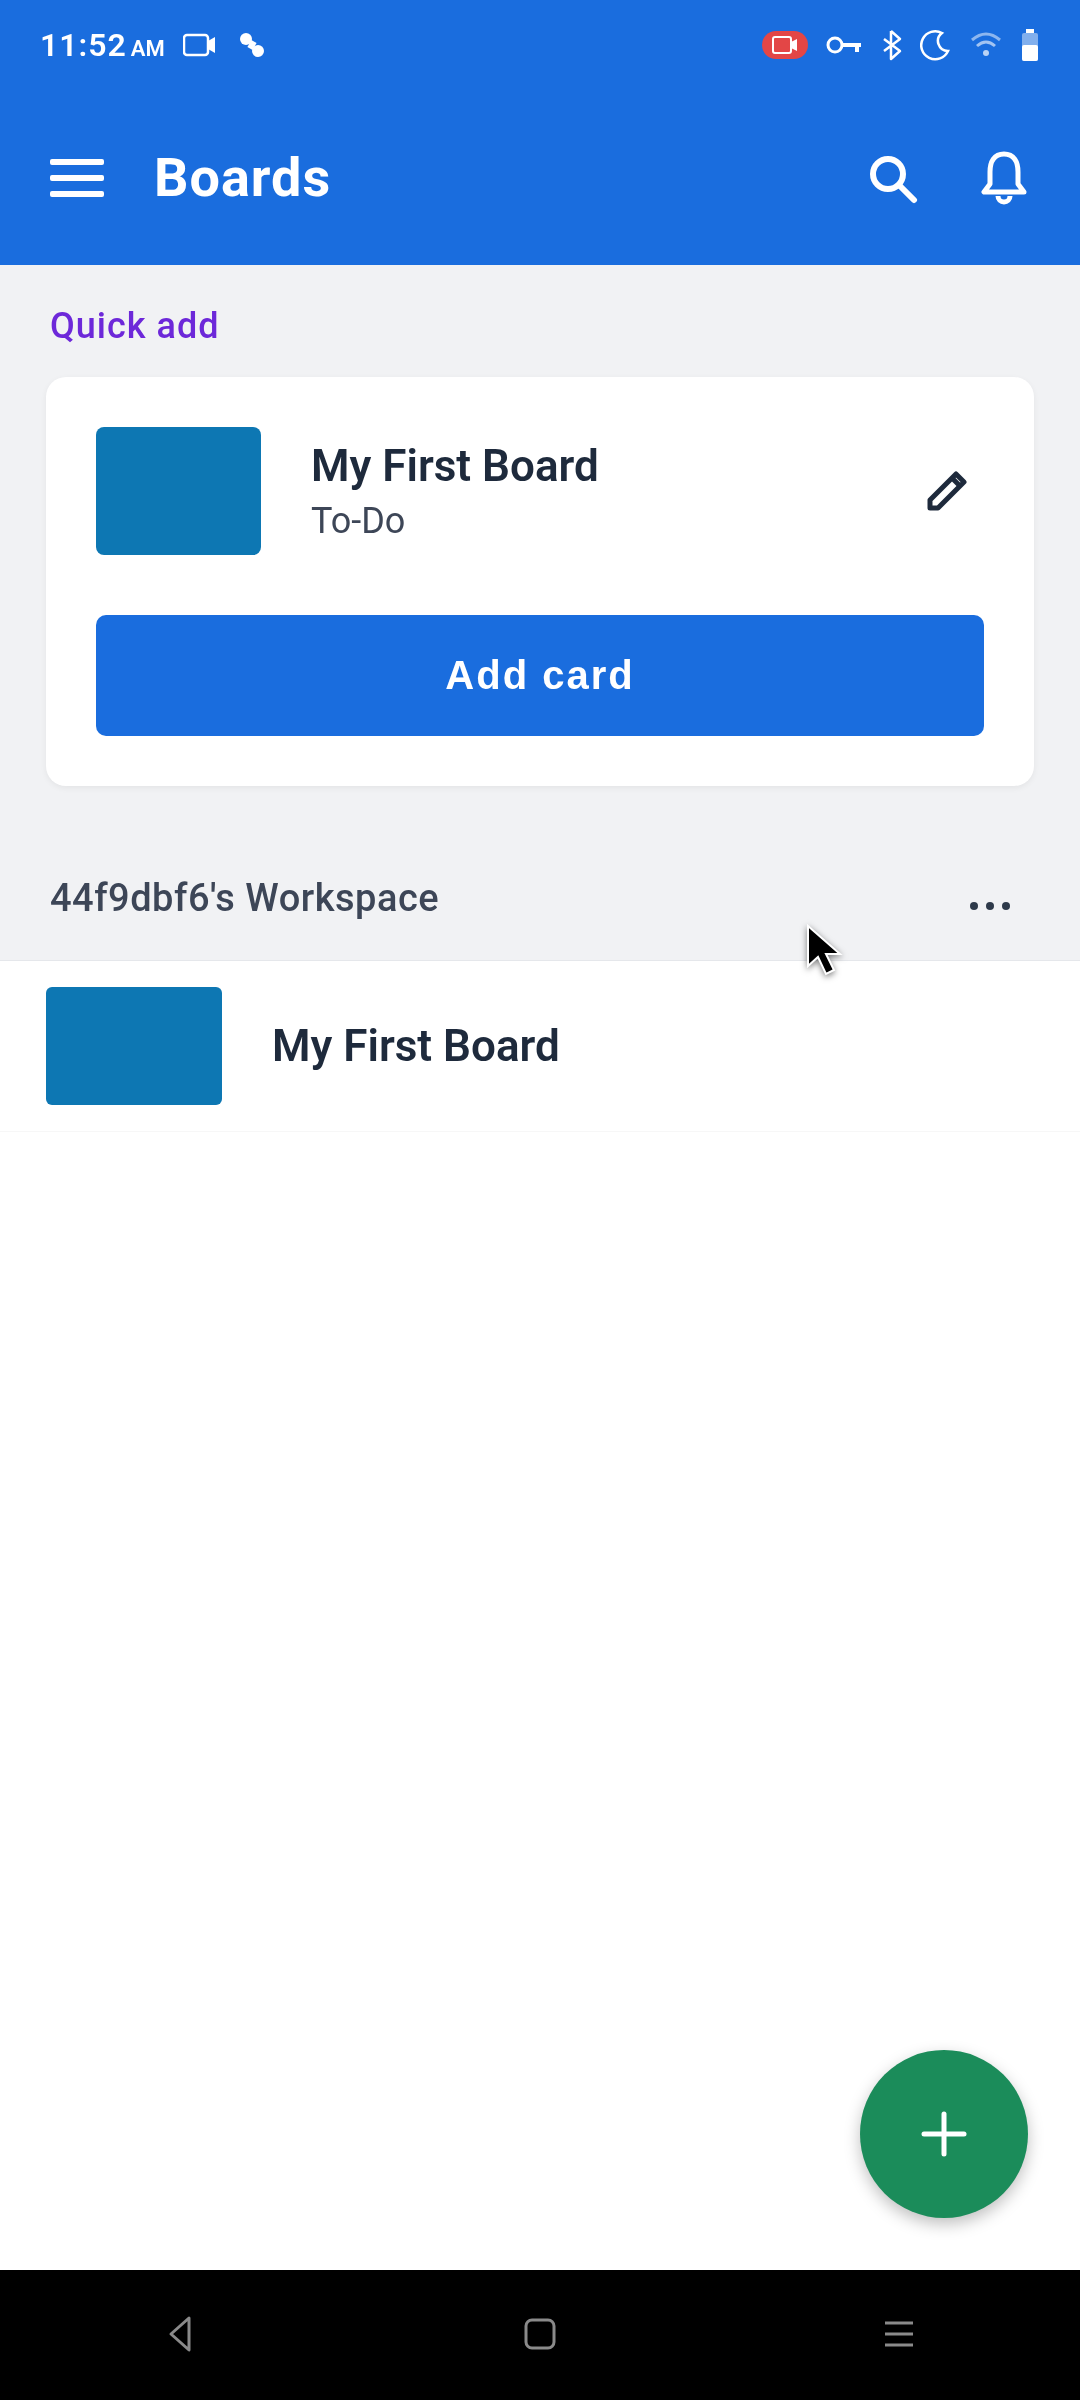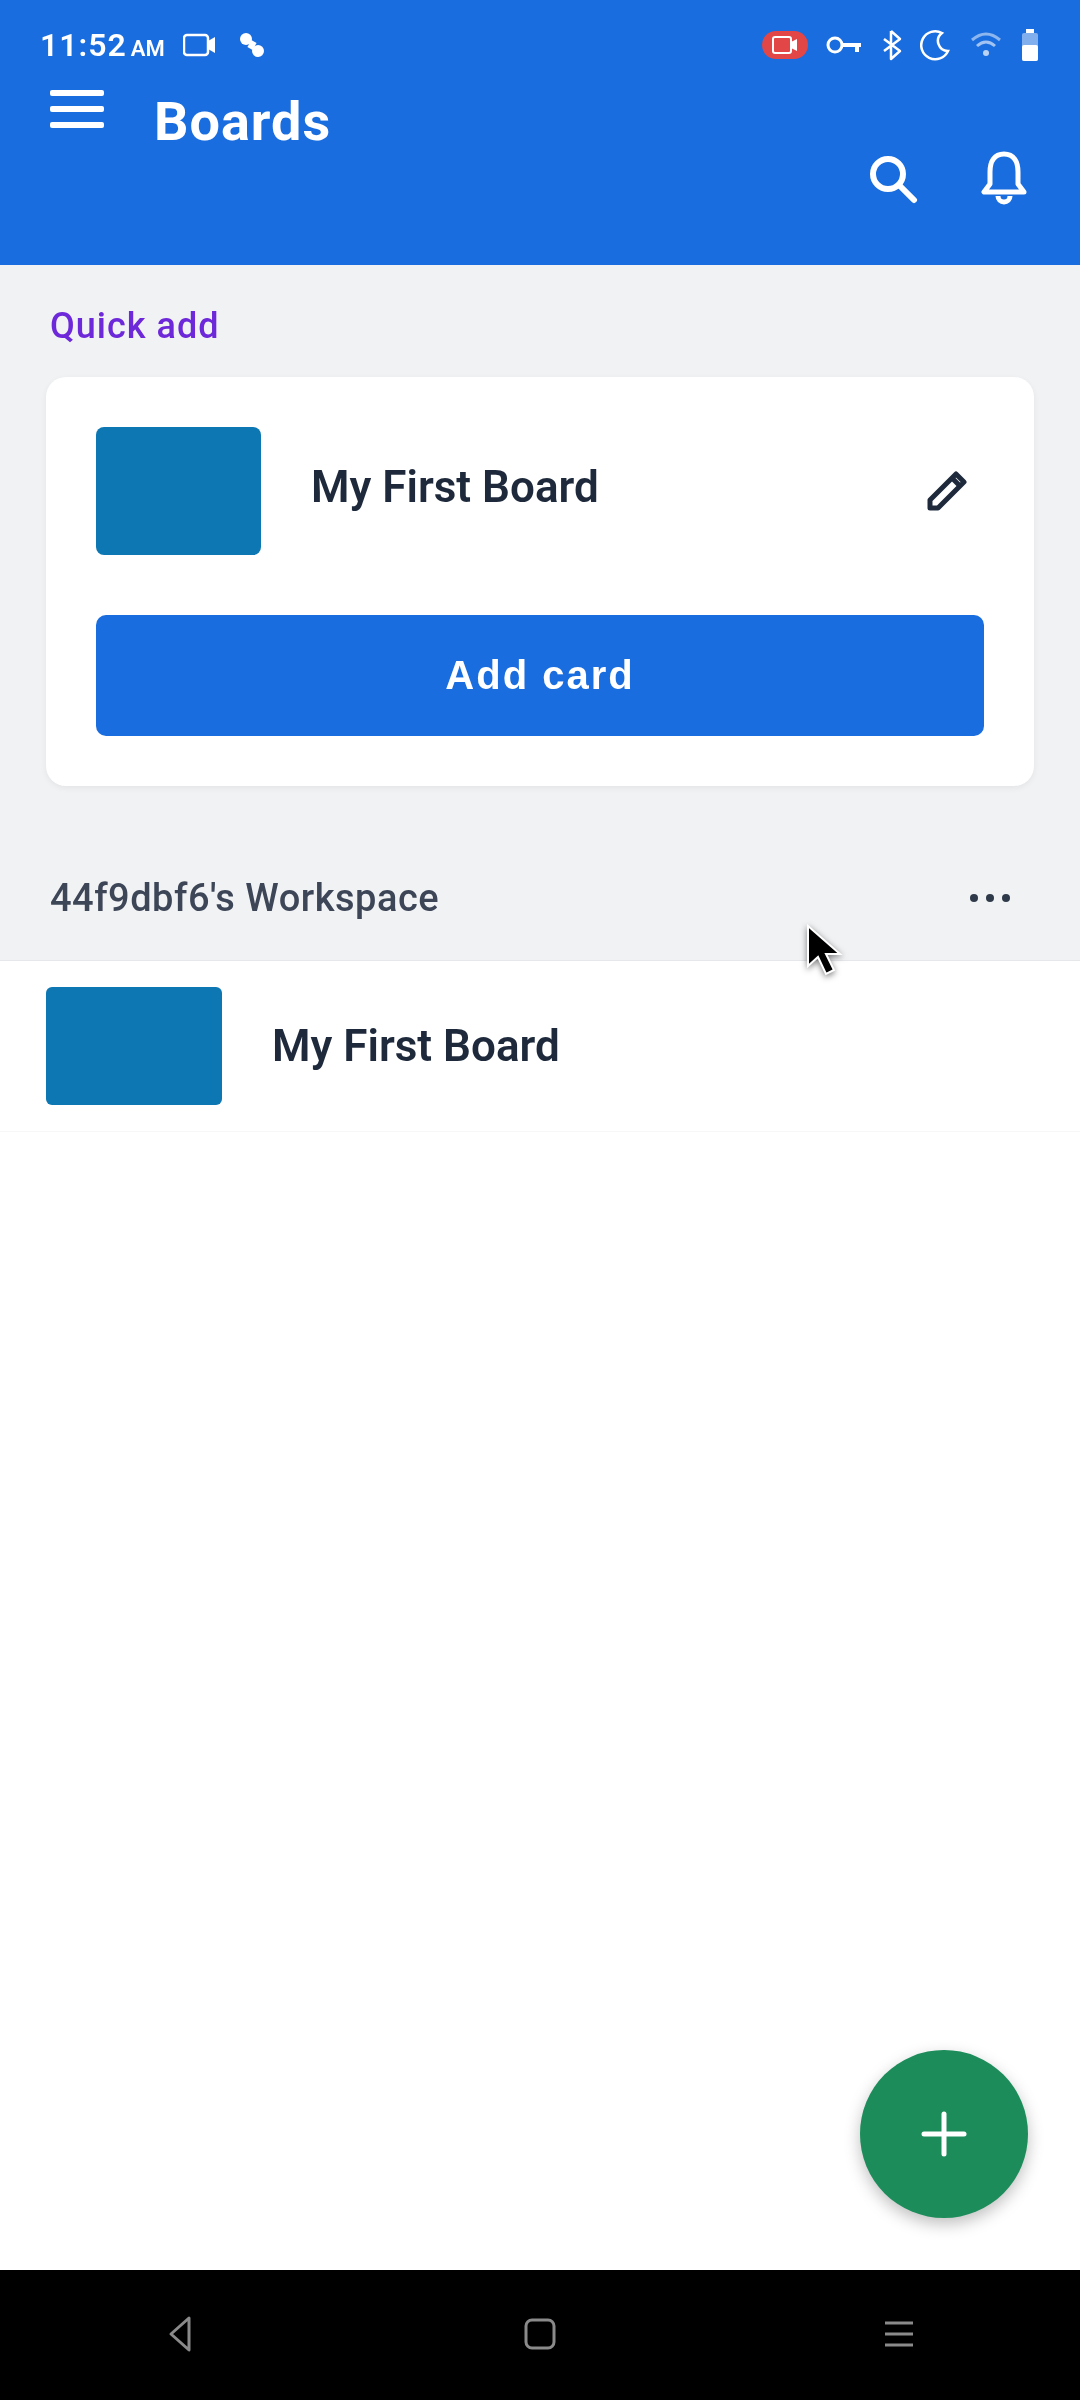"Boards" .app-bar { align-items: none -> center }
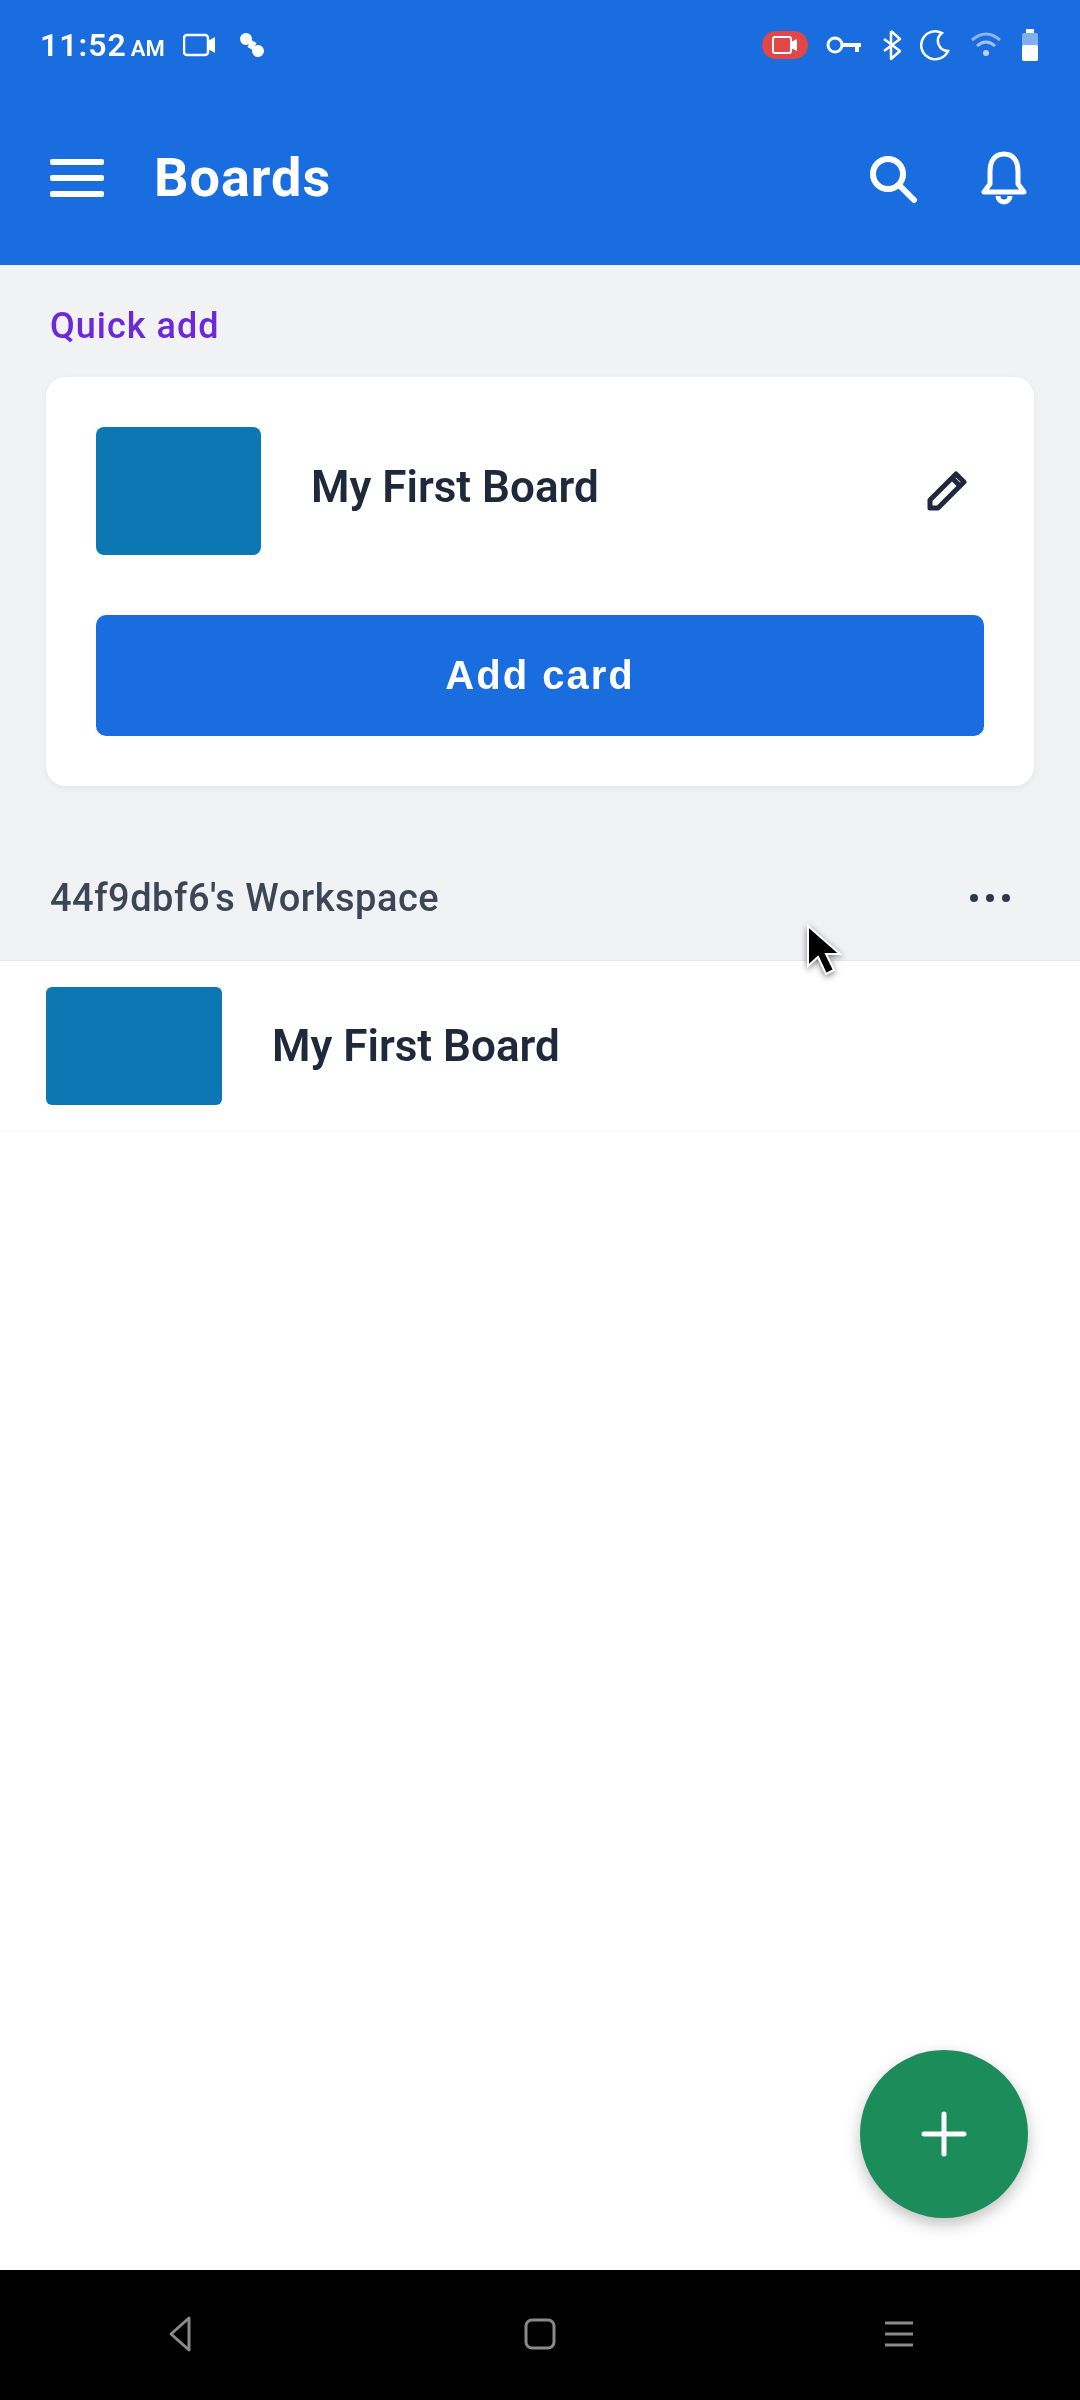"To-Do" div.qa-sub { html: none -> <div>To-Do</div> }
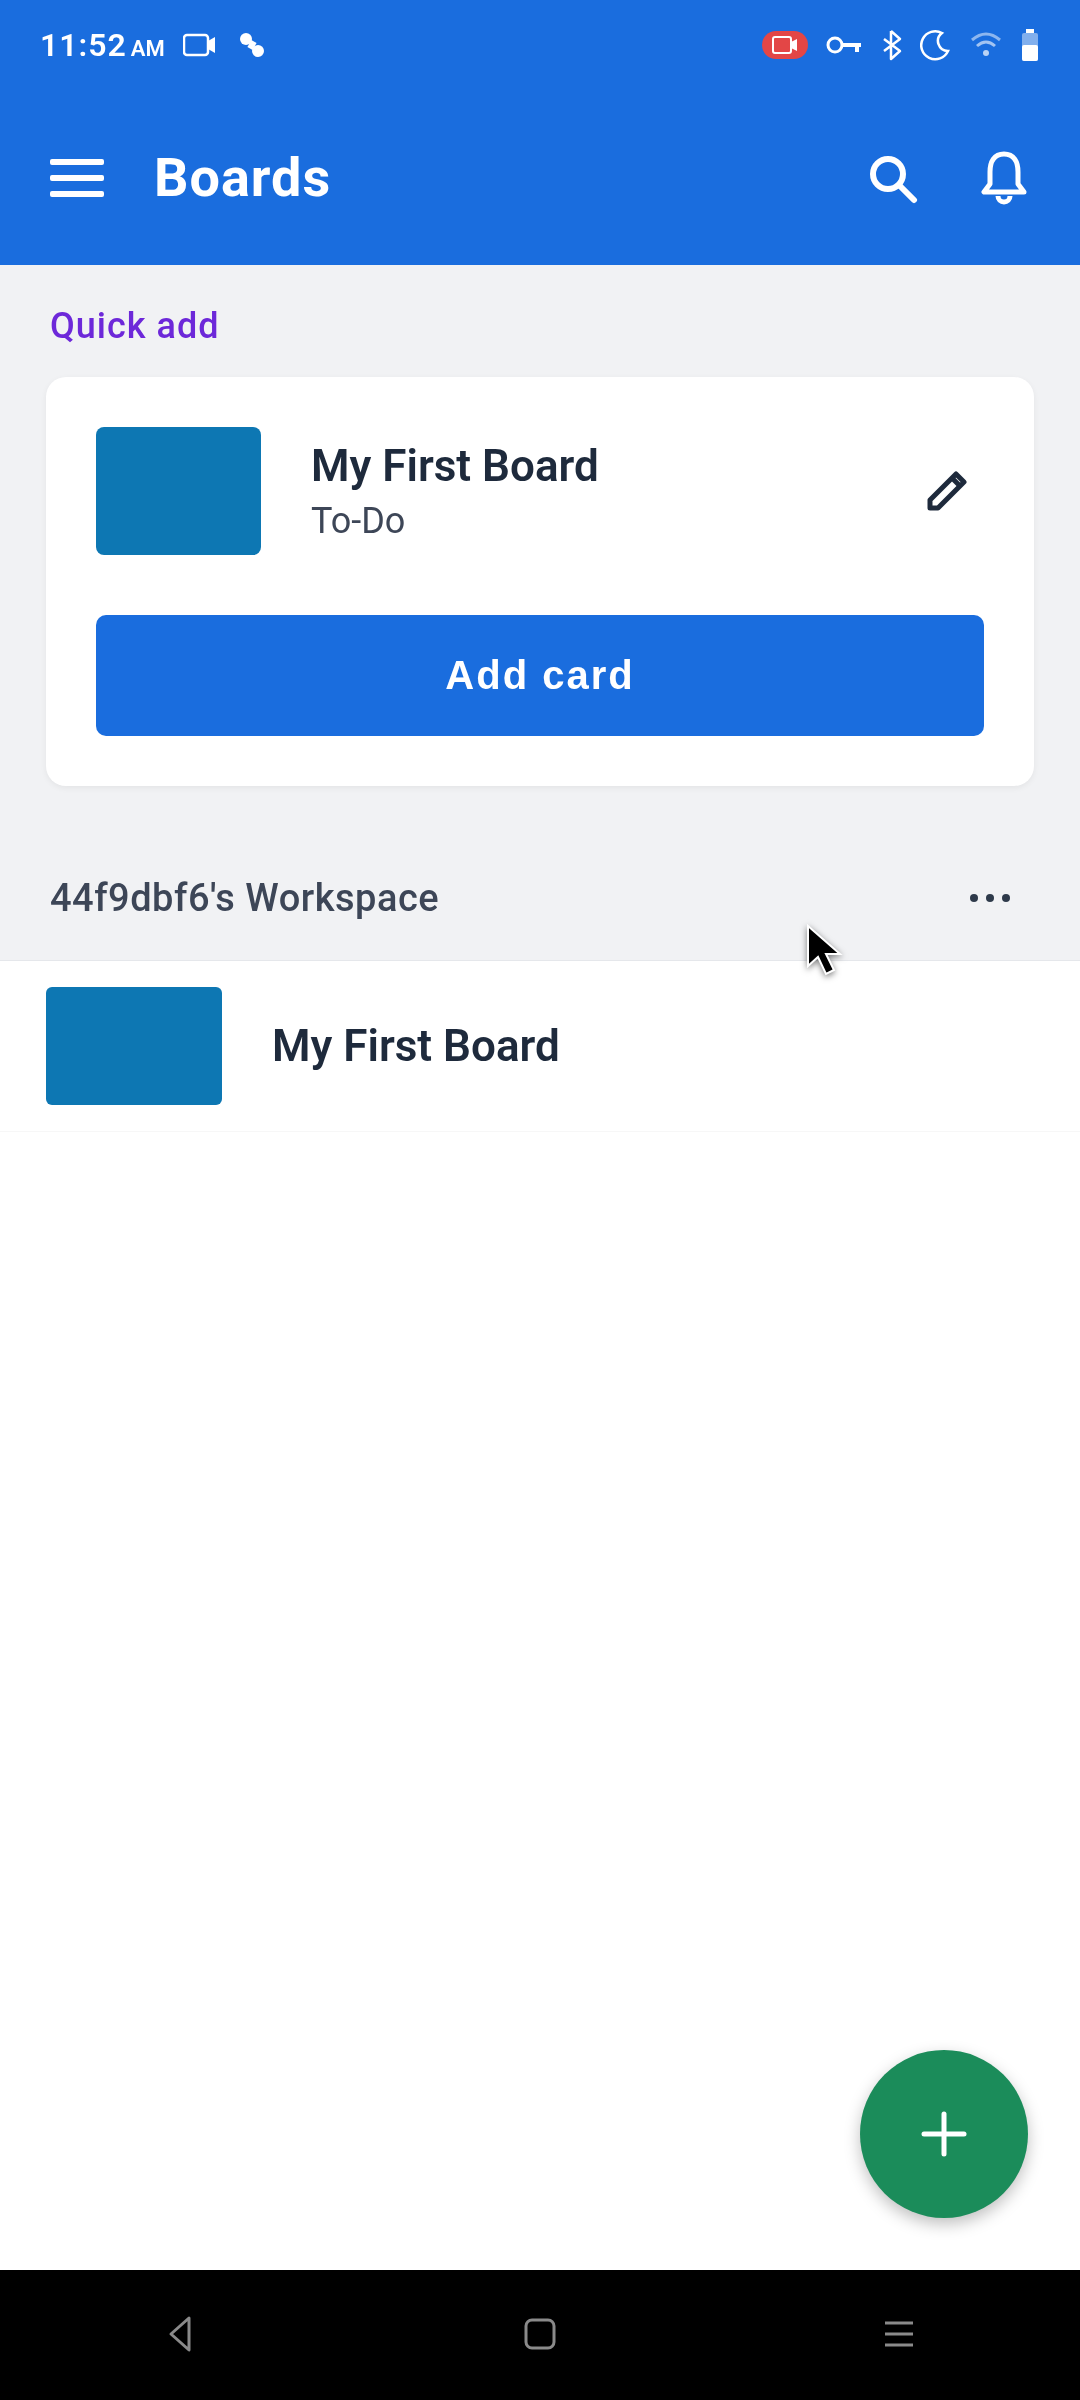"44f9dbf6's Workspace" .workspace-header { align-items: center -> flex-end }
